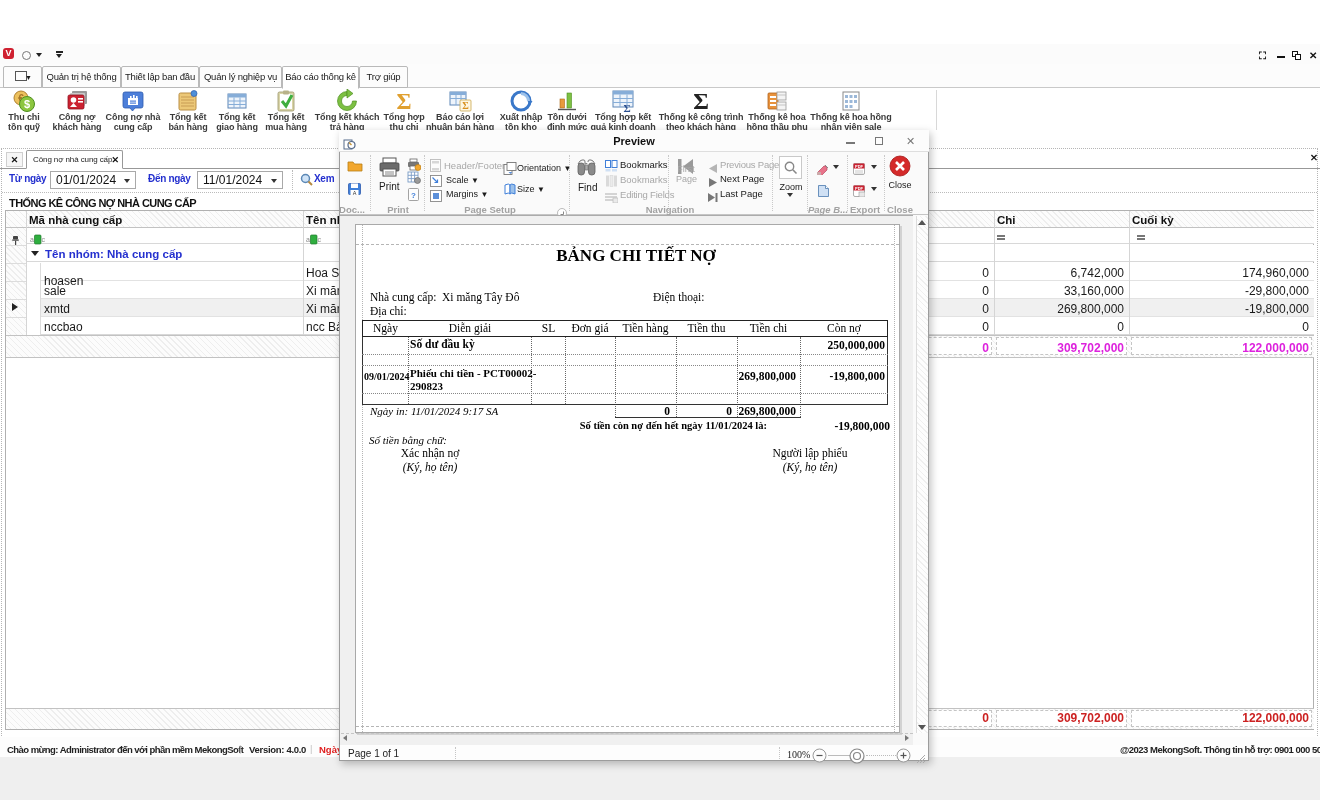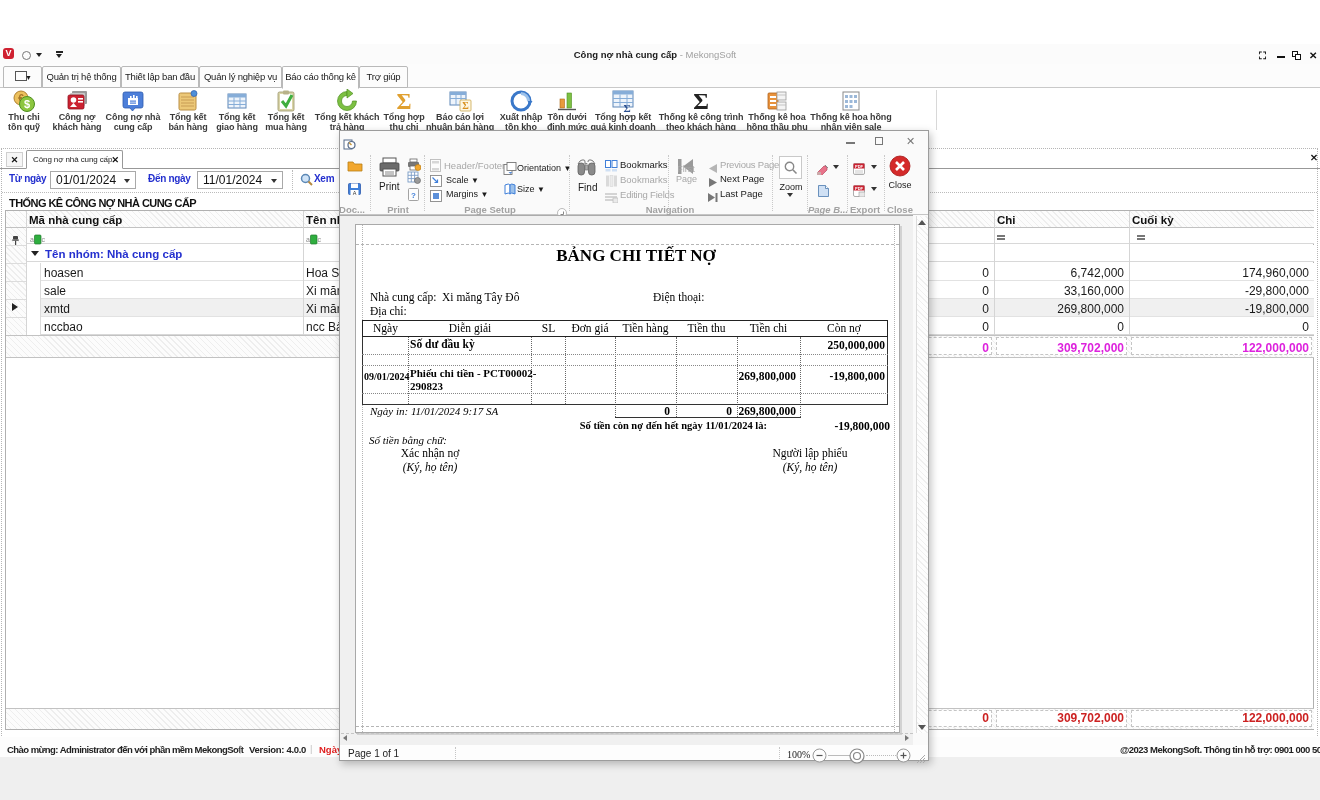"Công nợ nhà cung cấp -" div.abs { html: <div>Công nợ nhà cung cấp <span>- MekongSoft</span></div> -> none }
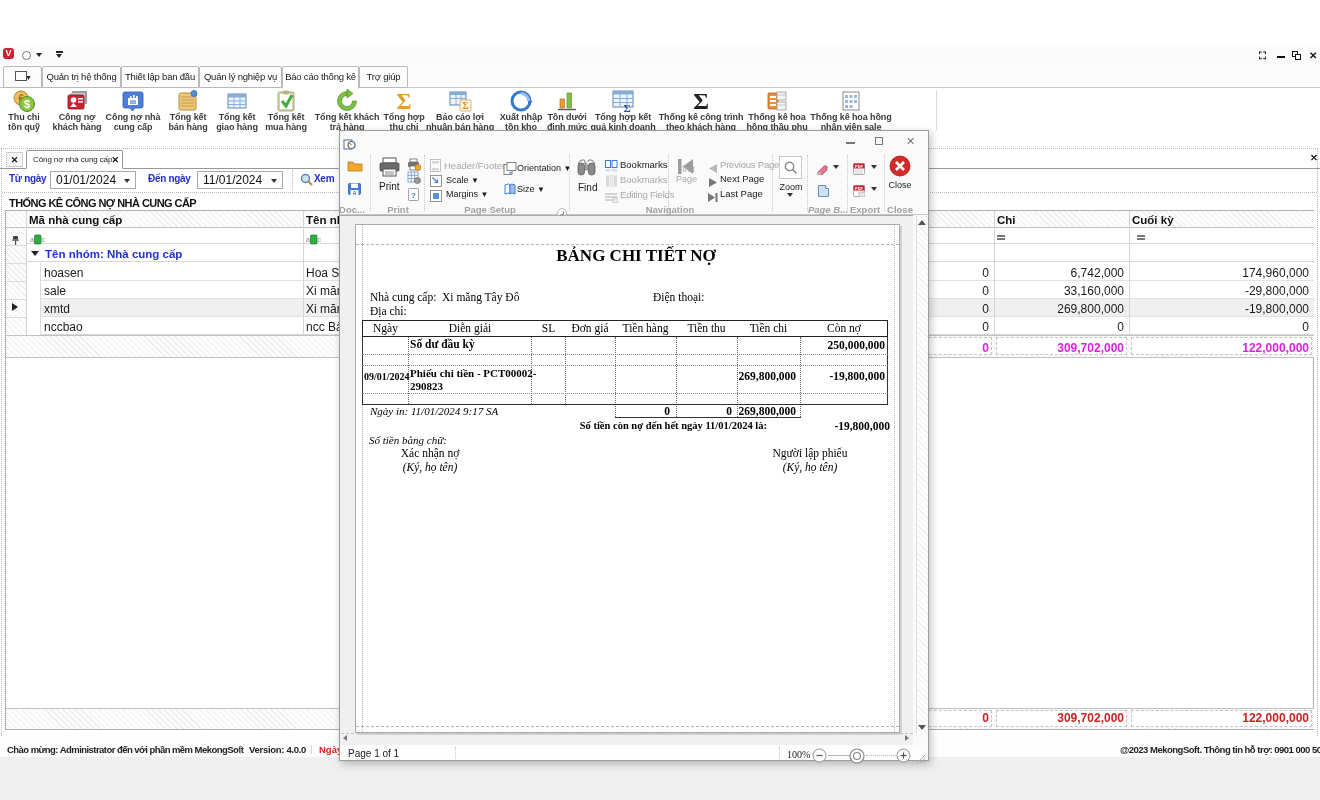"Preview" div.abs { html: none -> <div> <span>Preview</span> </div> }
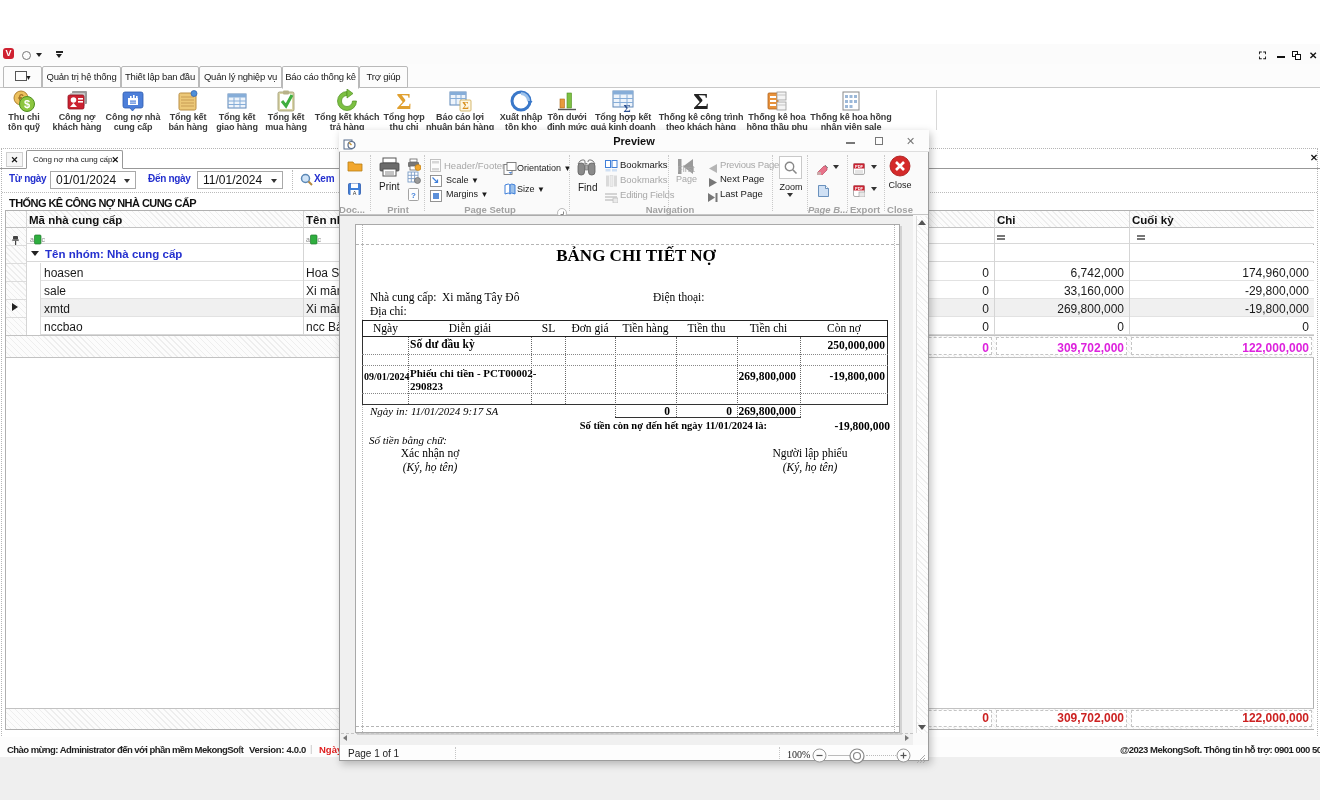"hoasen" div.abs { top: 265px -> 273px }
